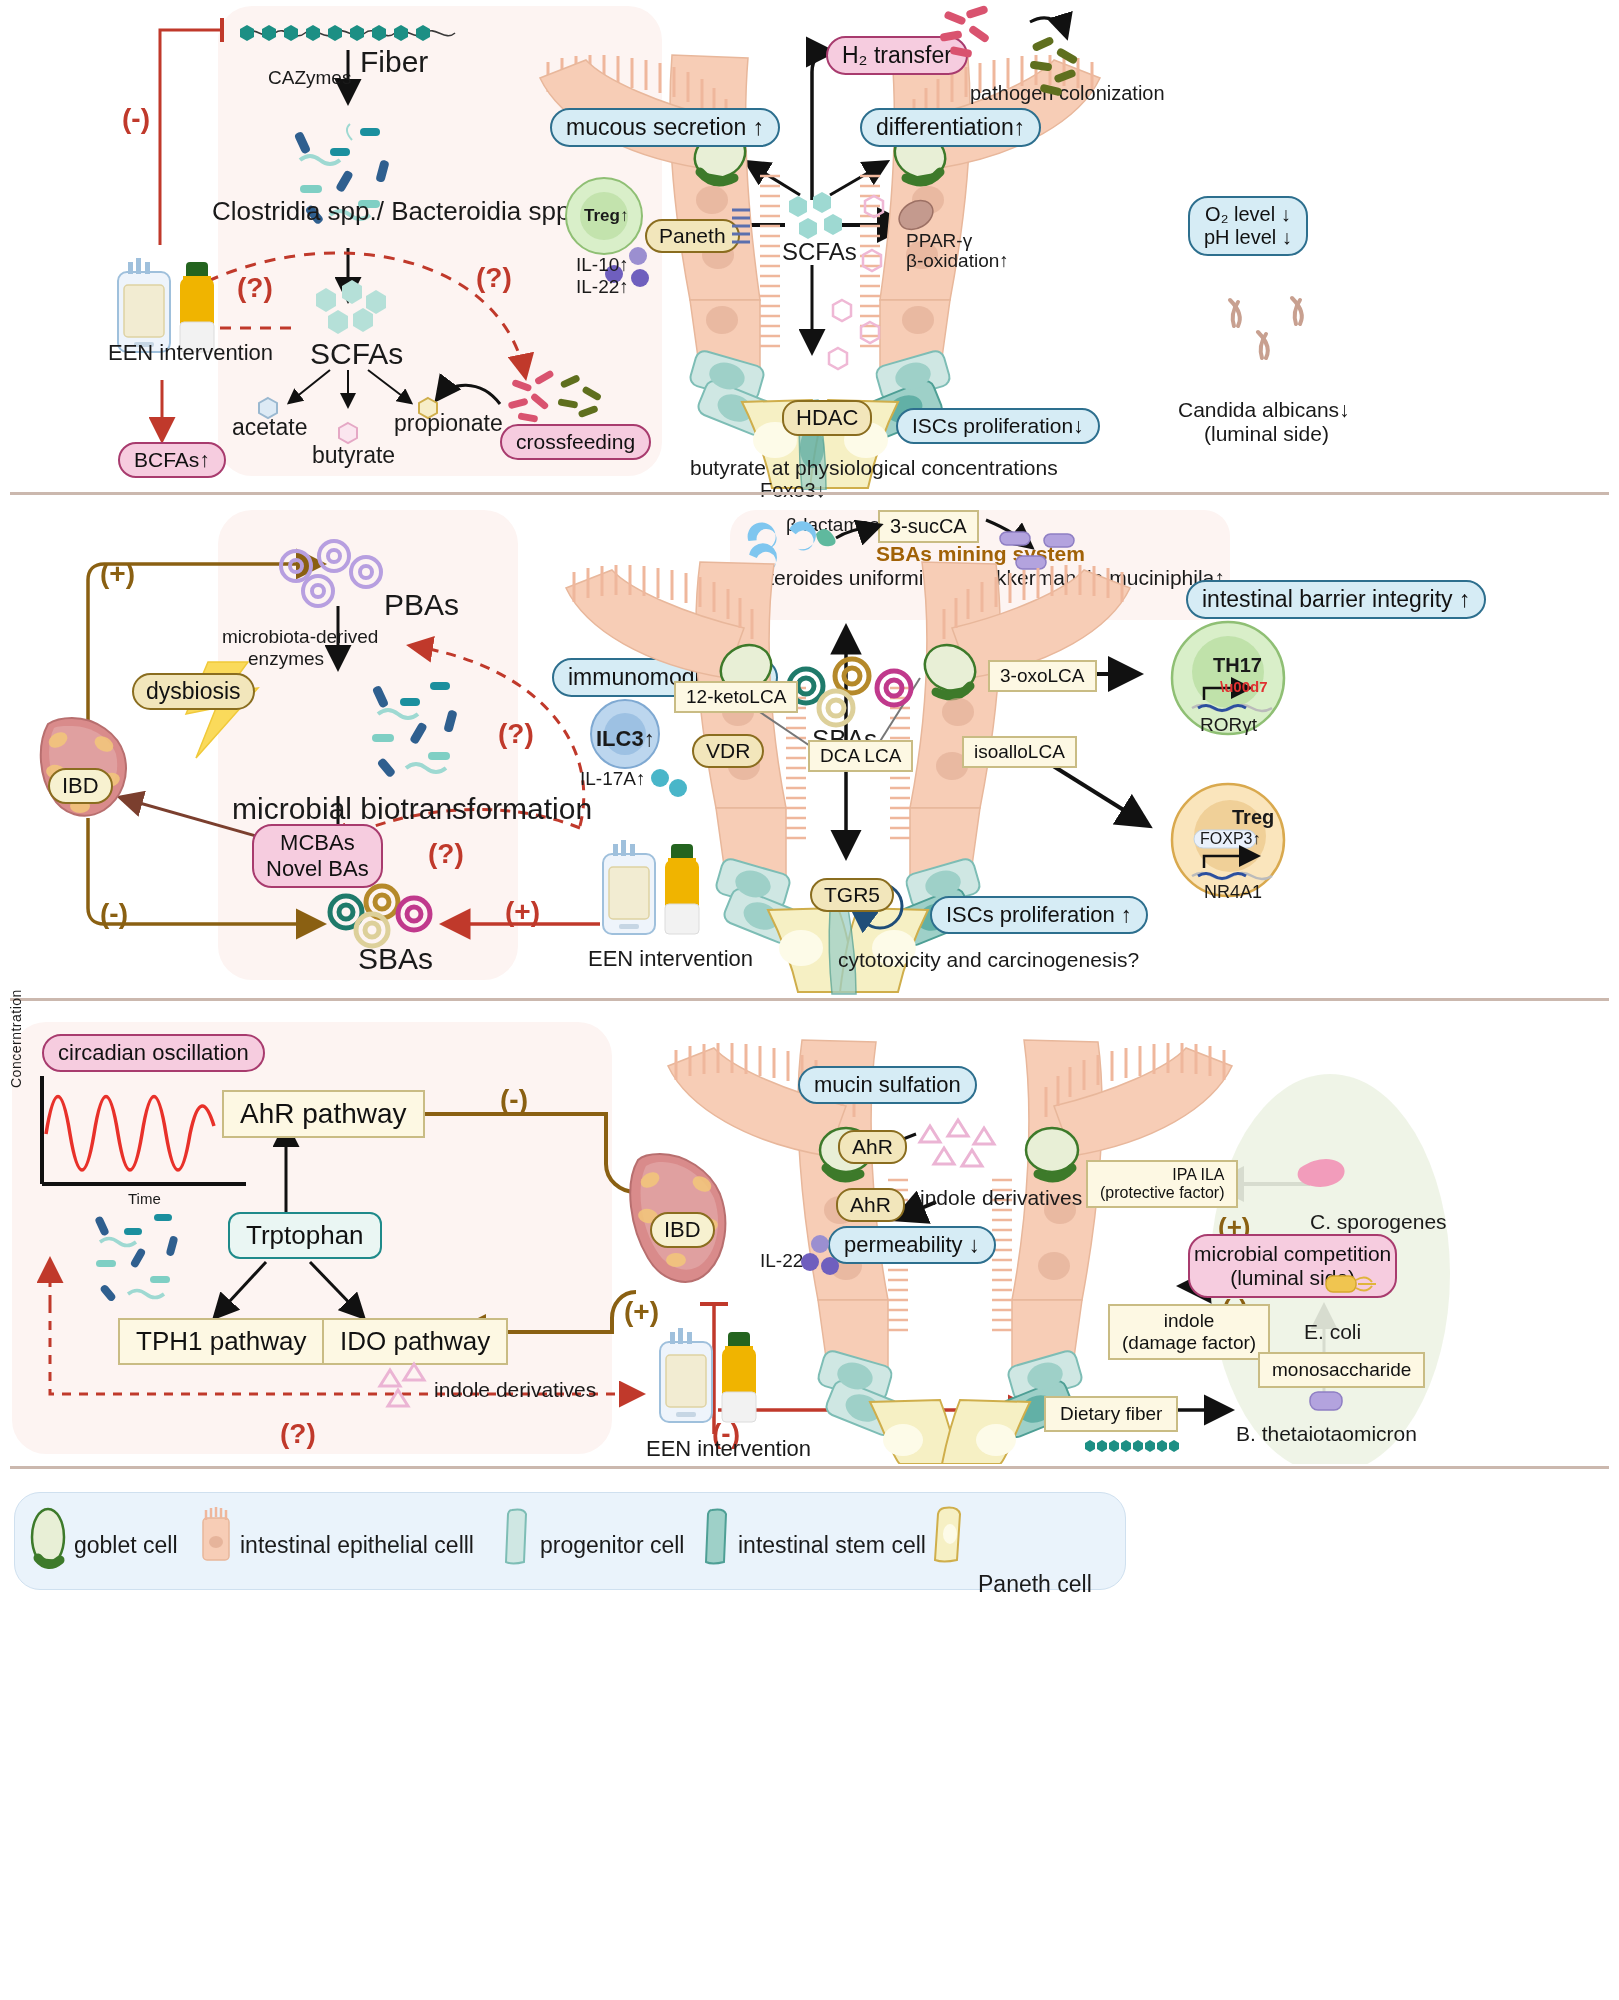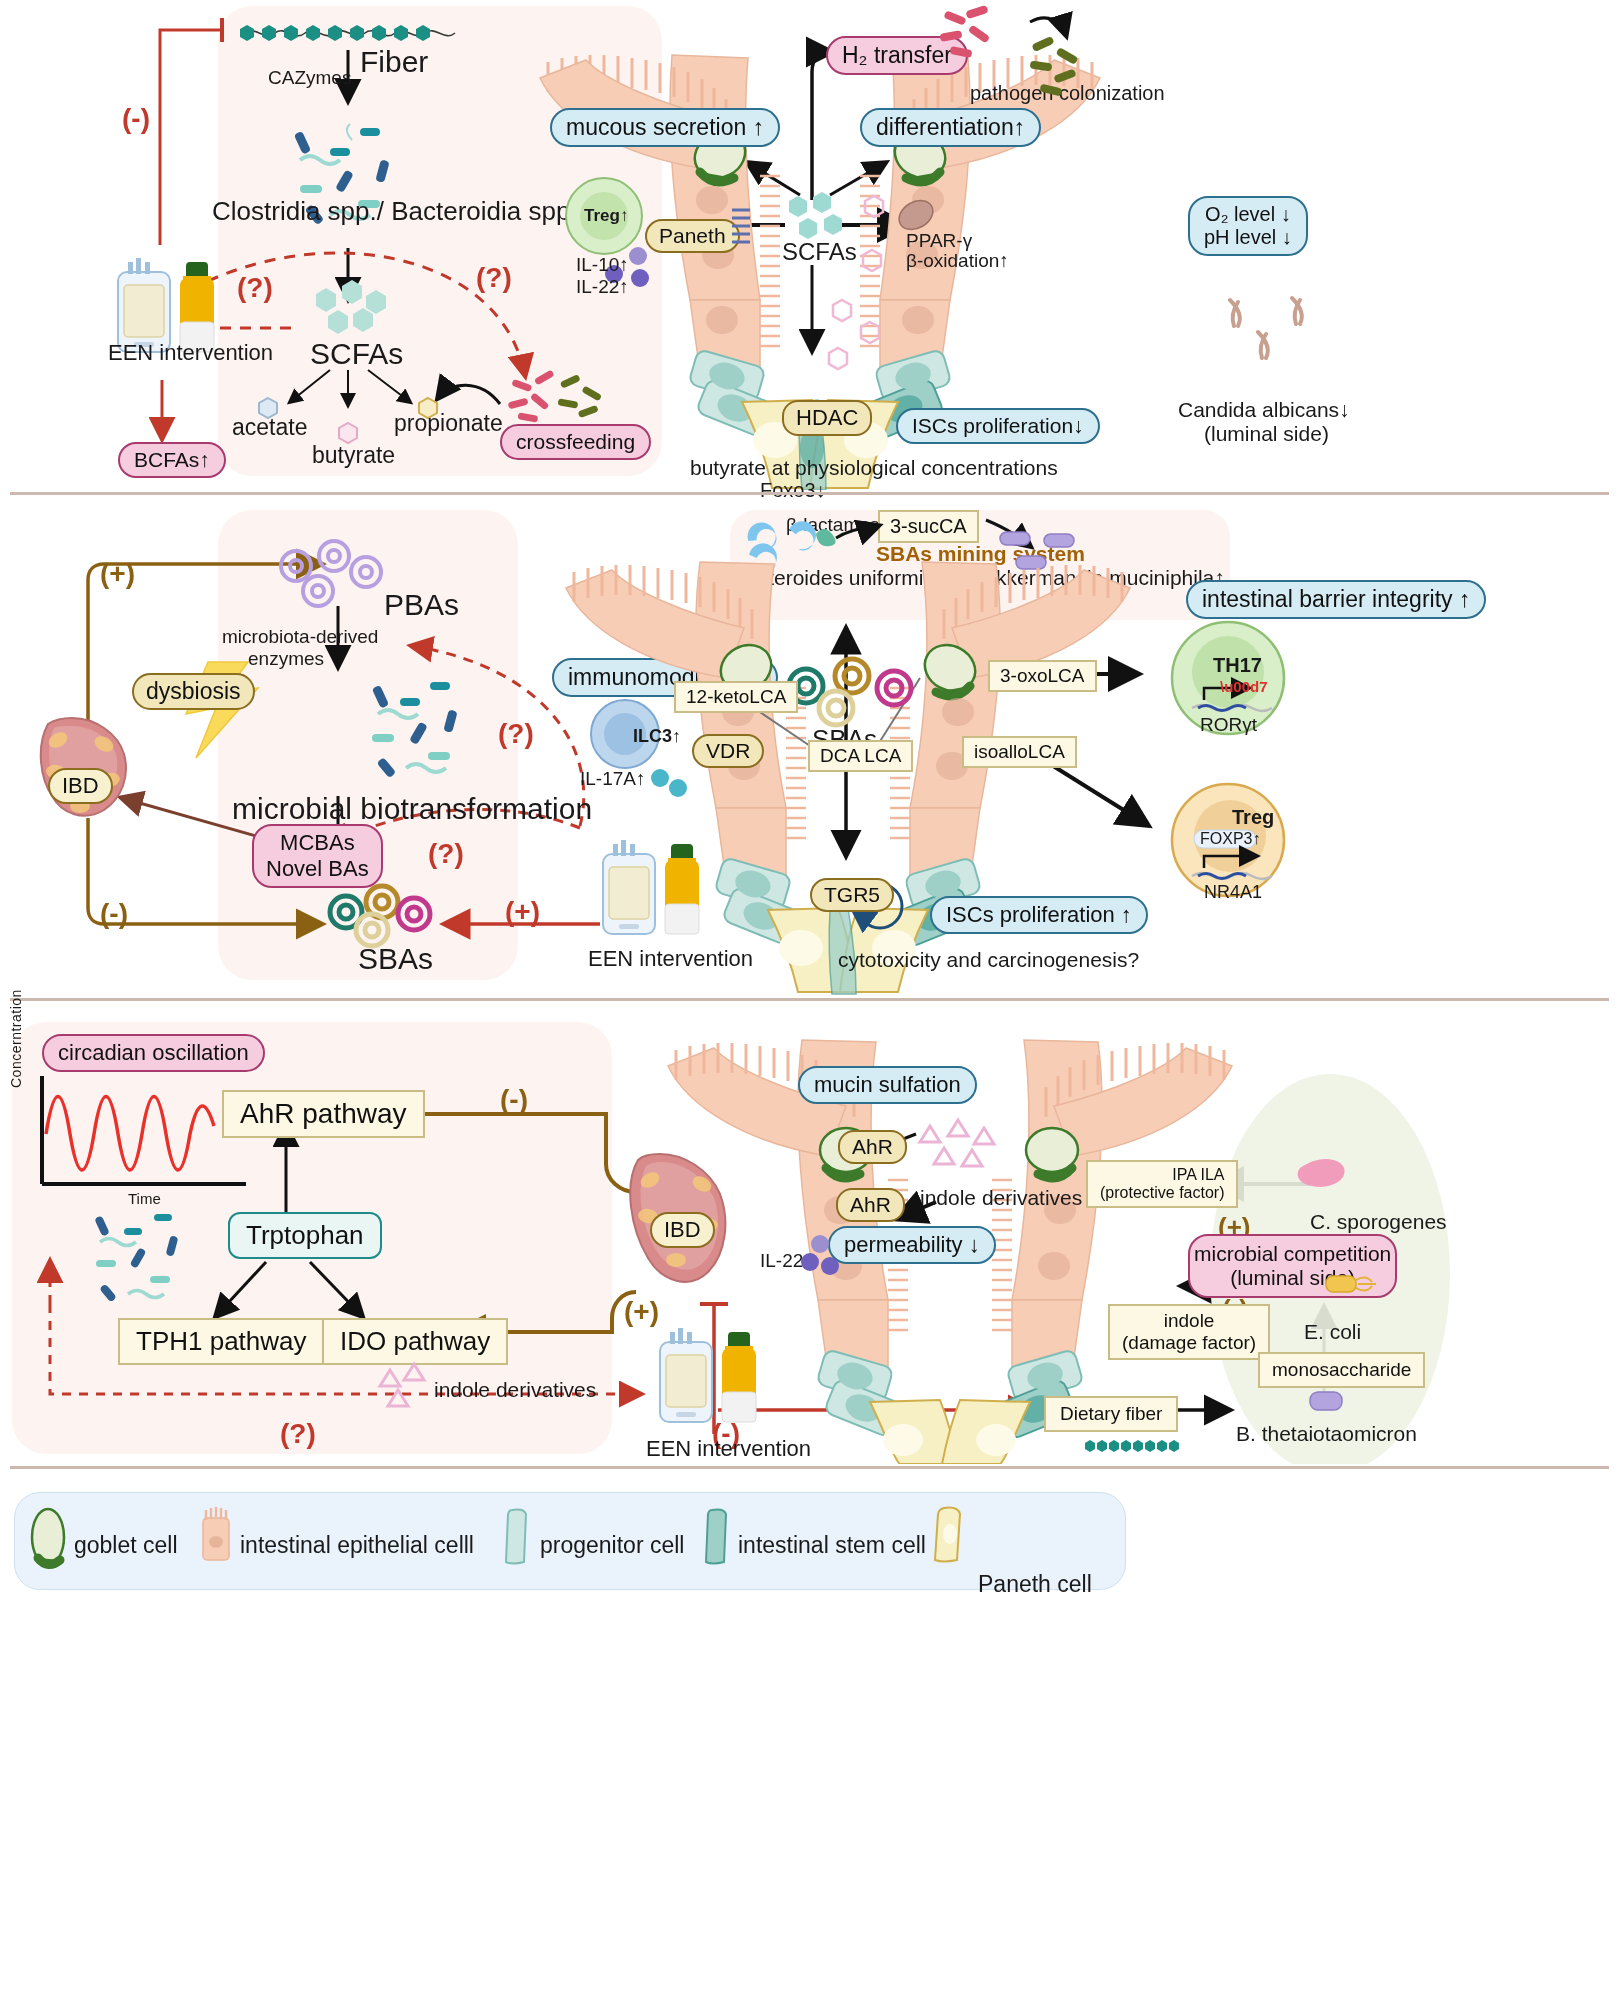"ILC3↑" div.txt { font-size: 18px -> 22px; left: 633px -> 596px }
